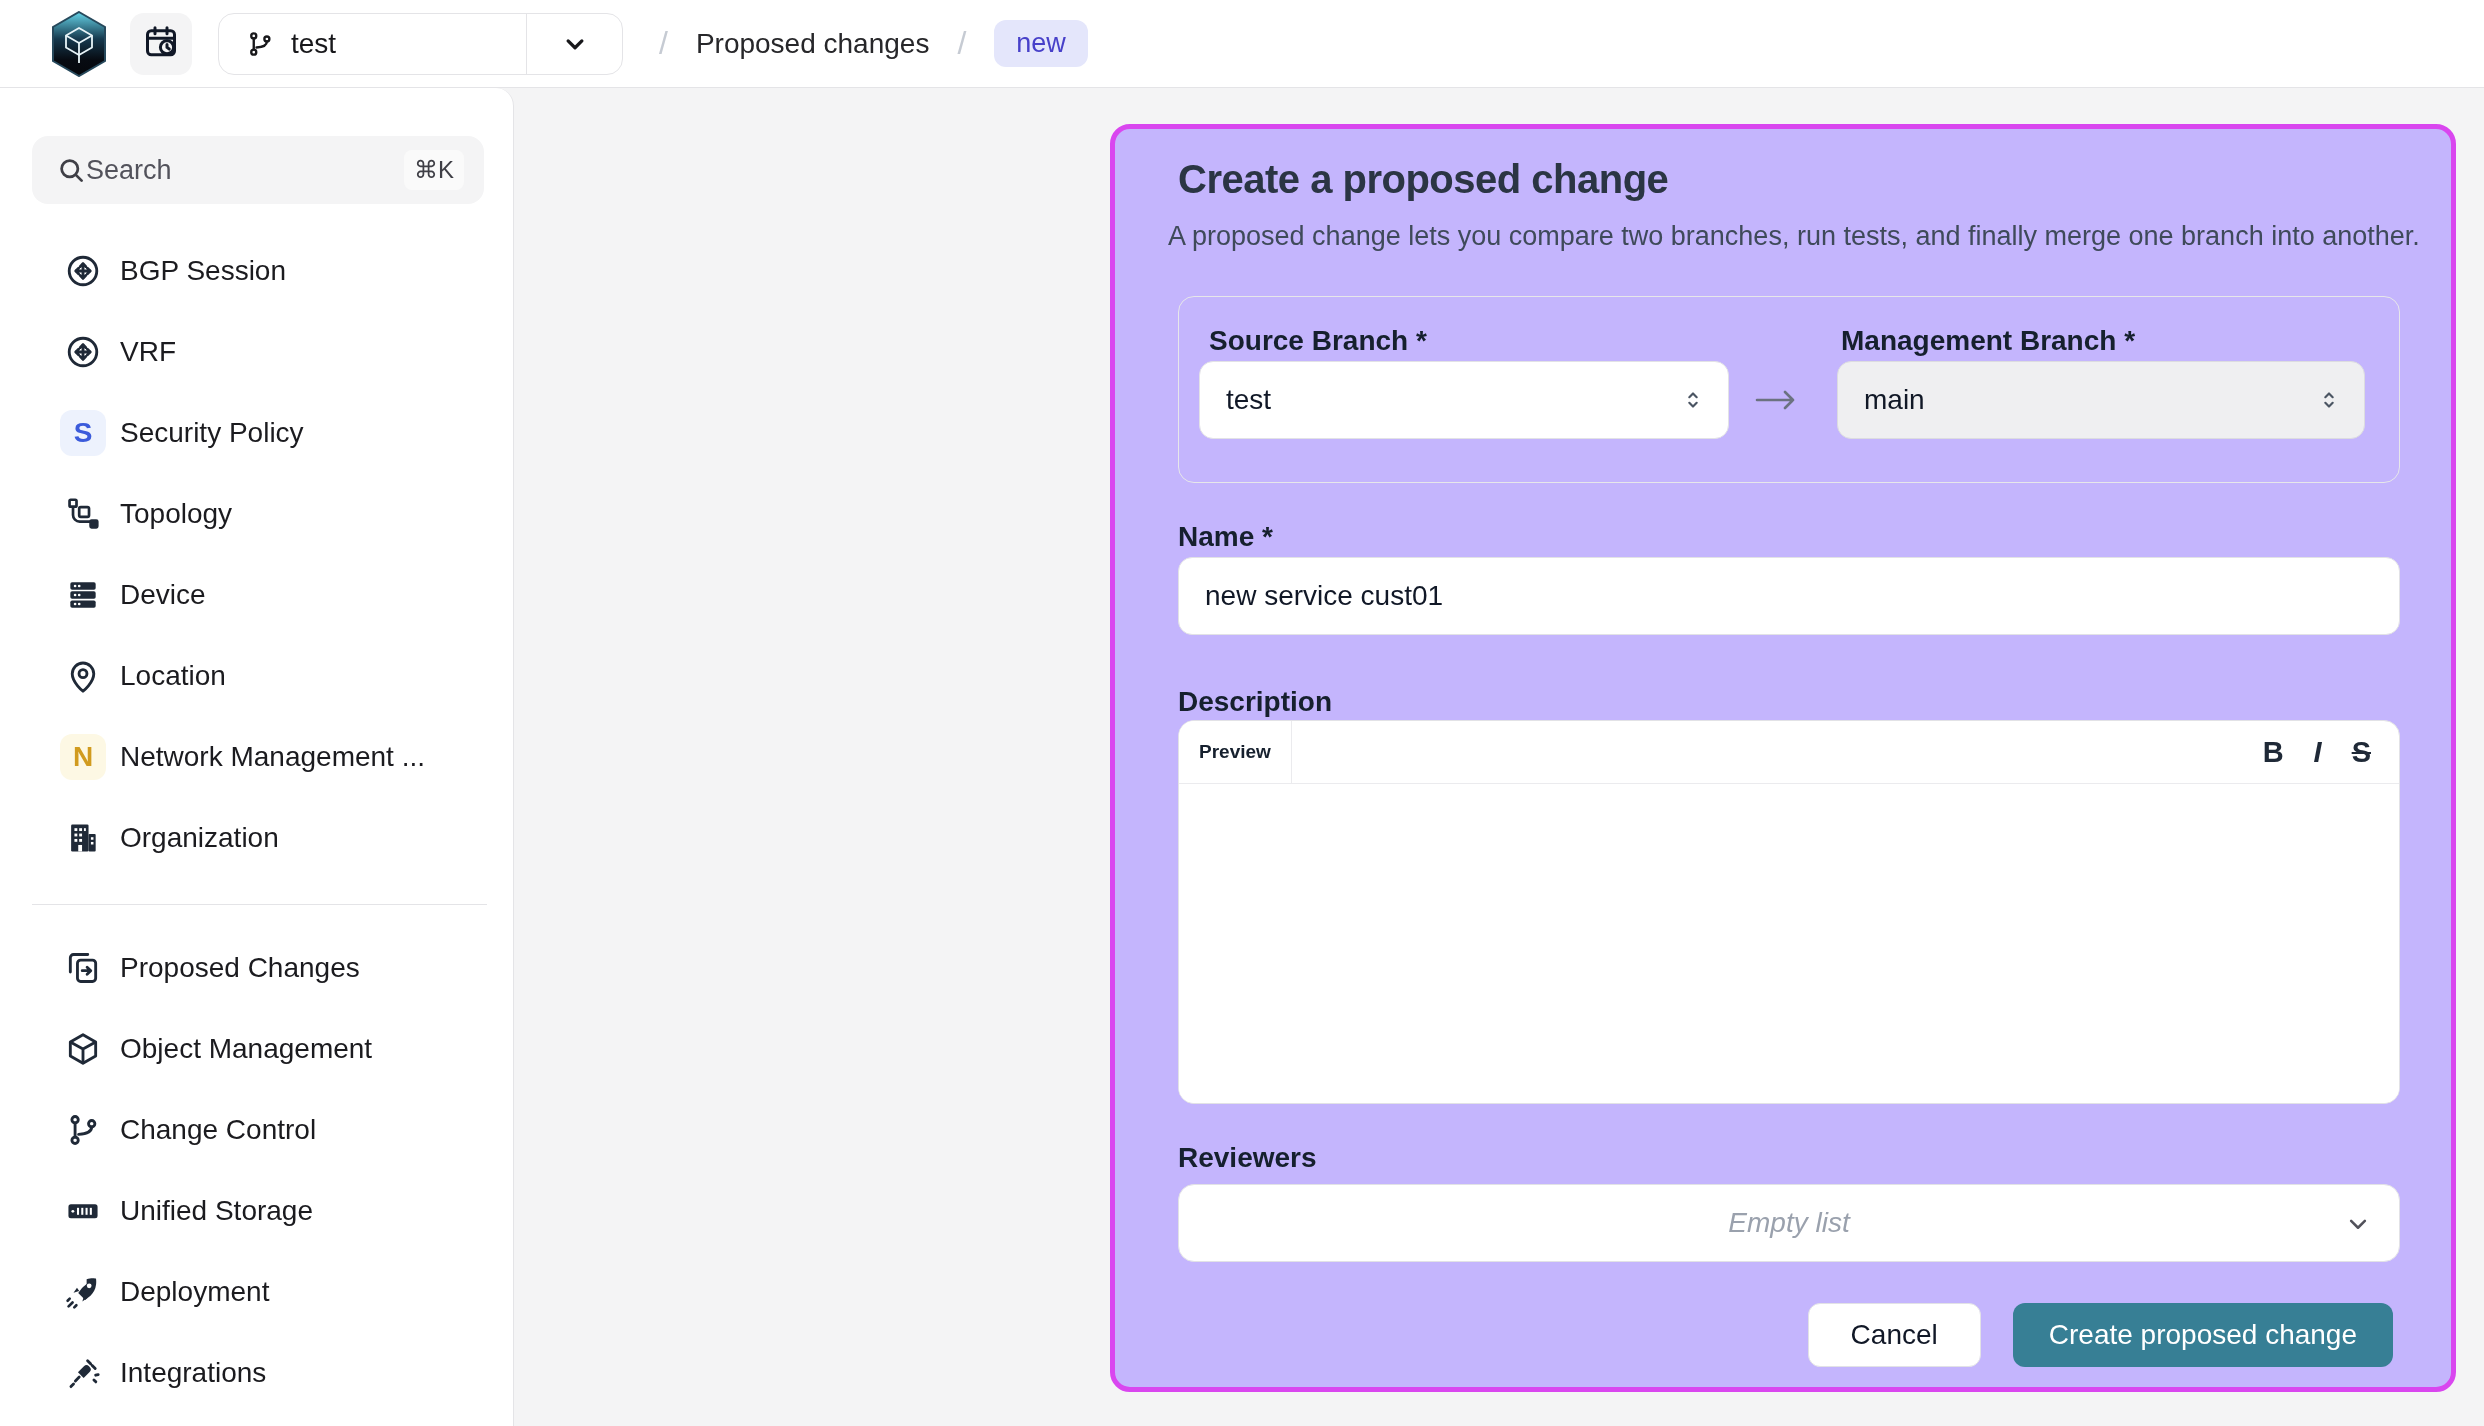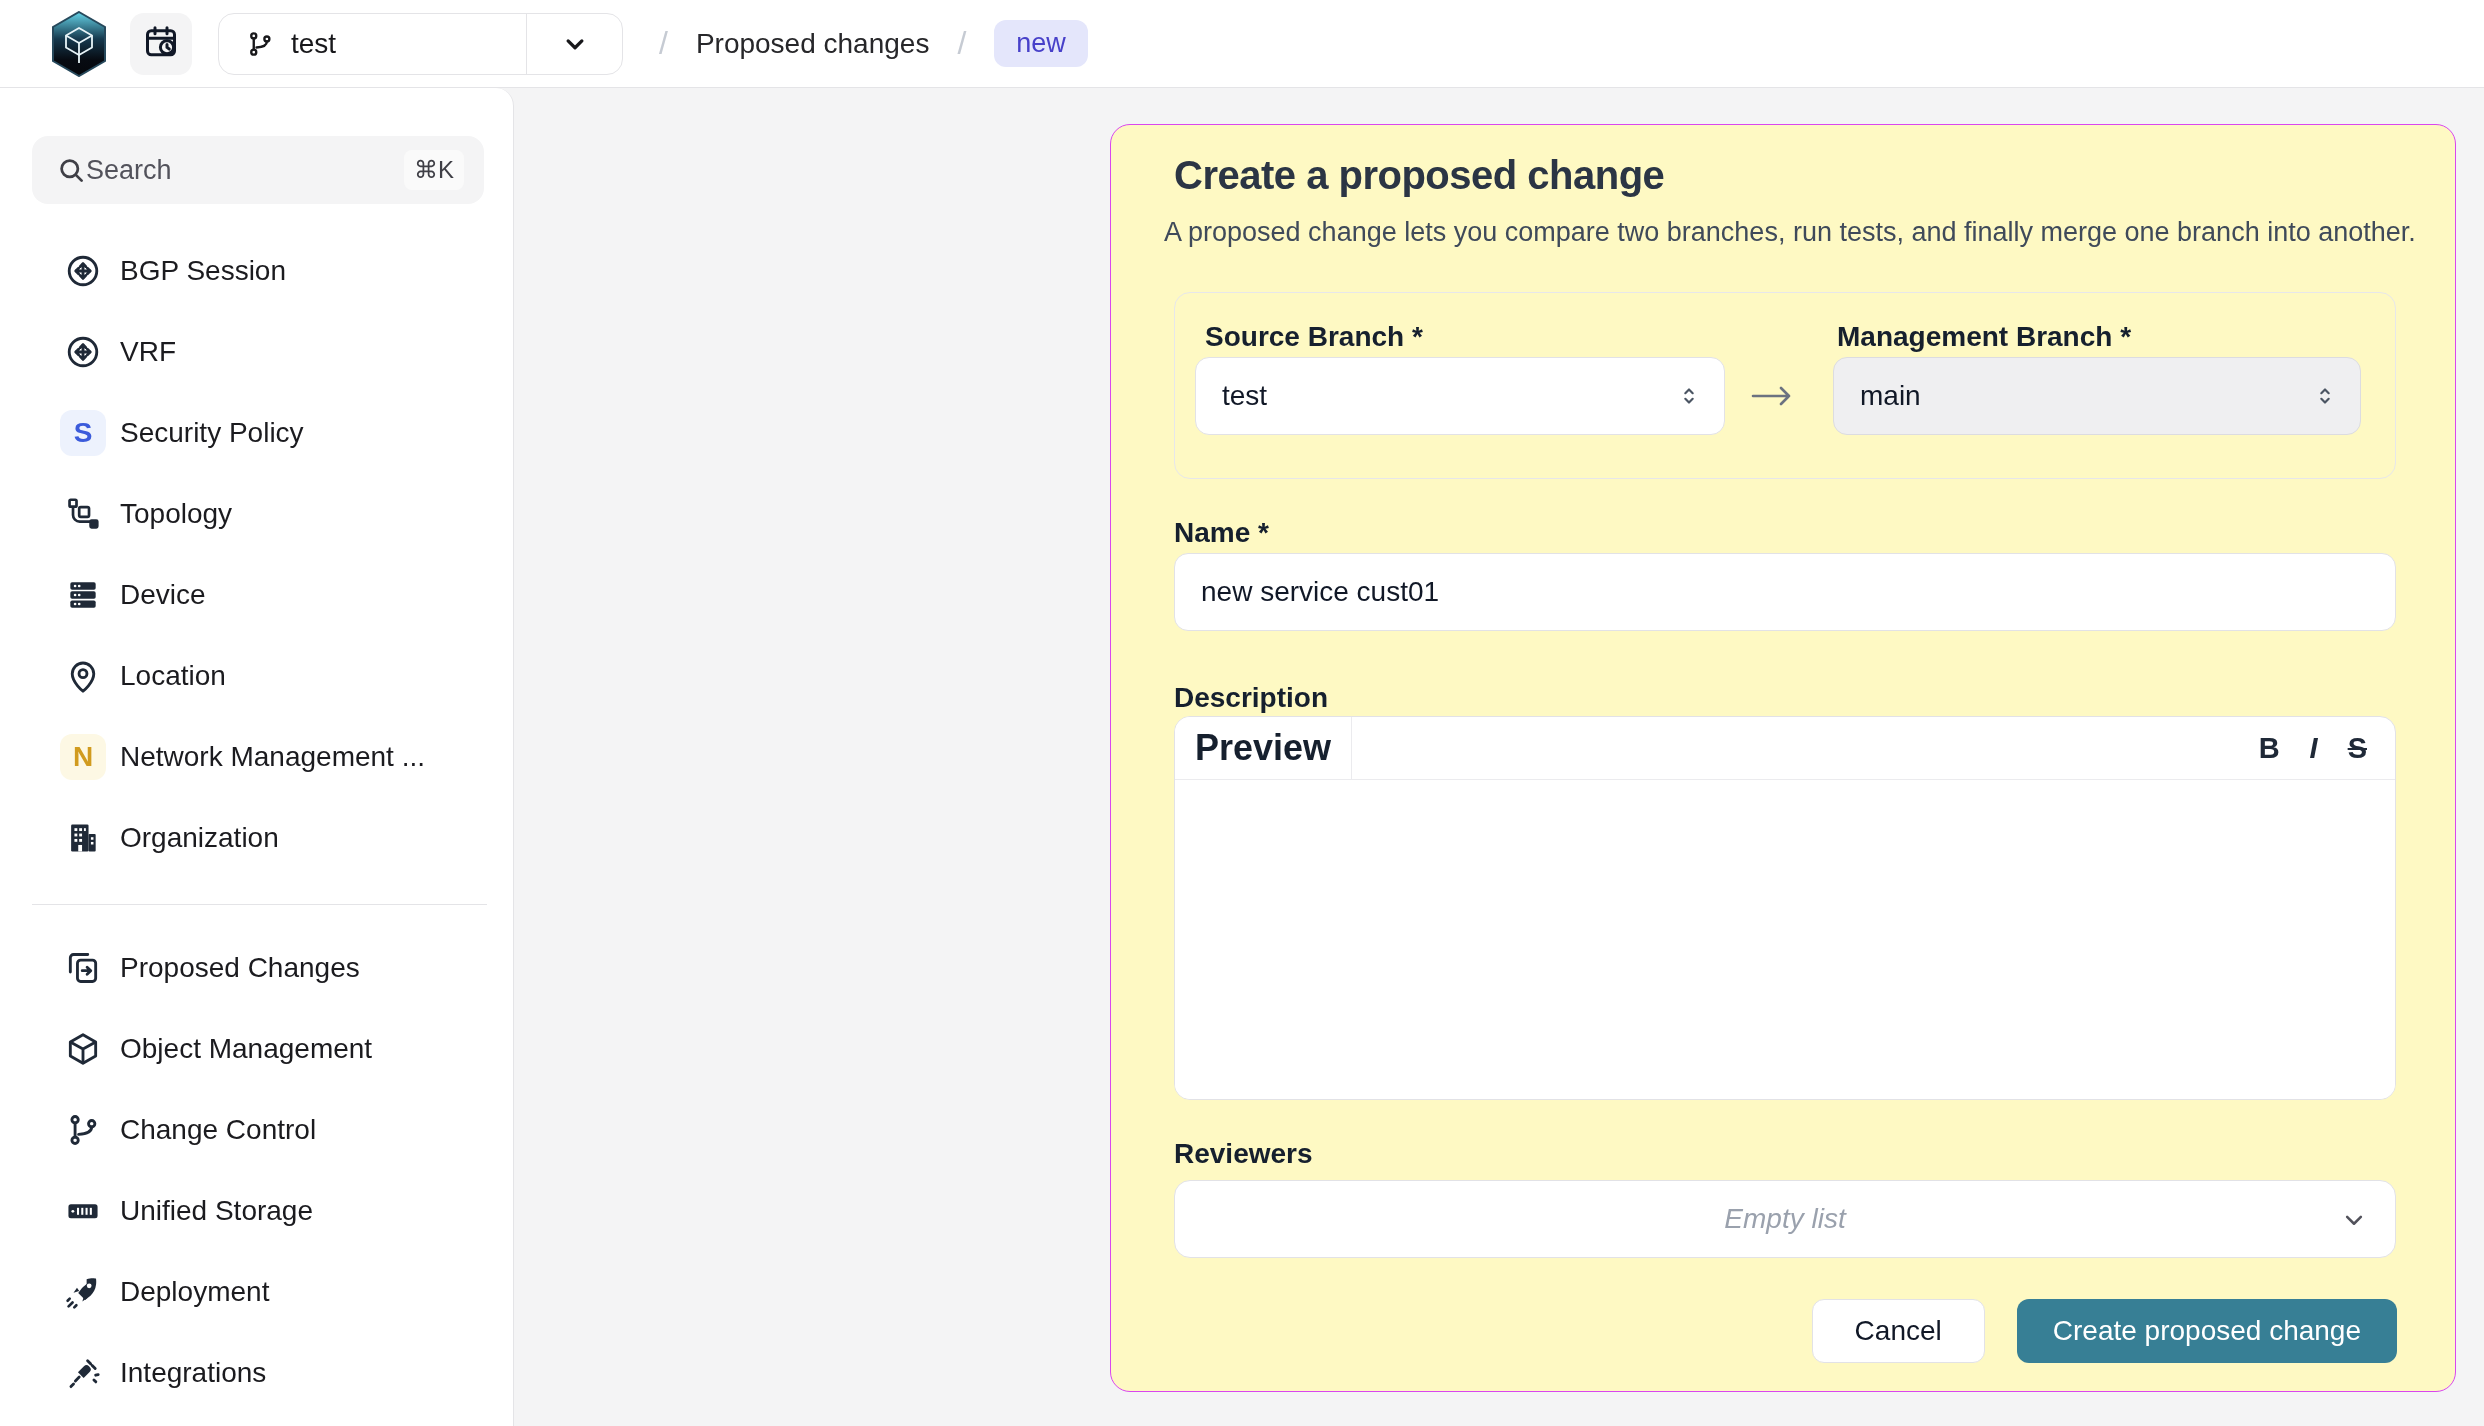"Create a proposed change" .card { background: #fef9c3 -> #c4b5fd; border: 1px solid #d946ef -> 5px solid #d946ef }
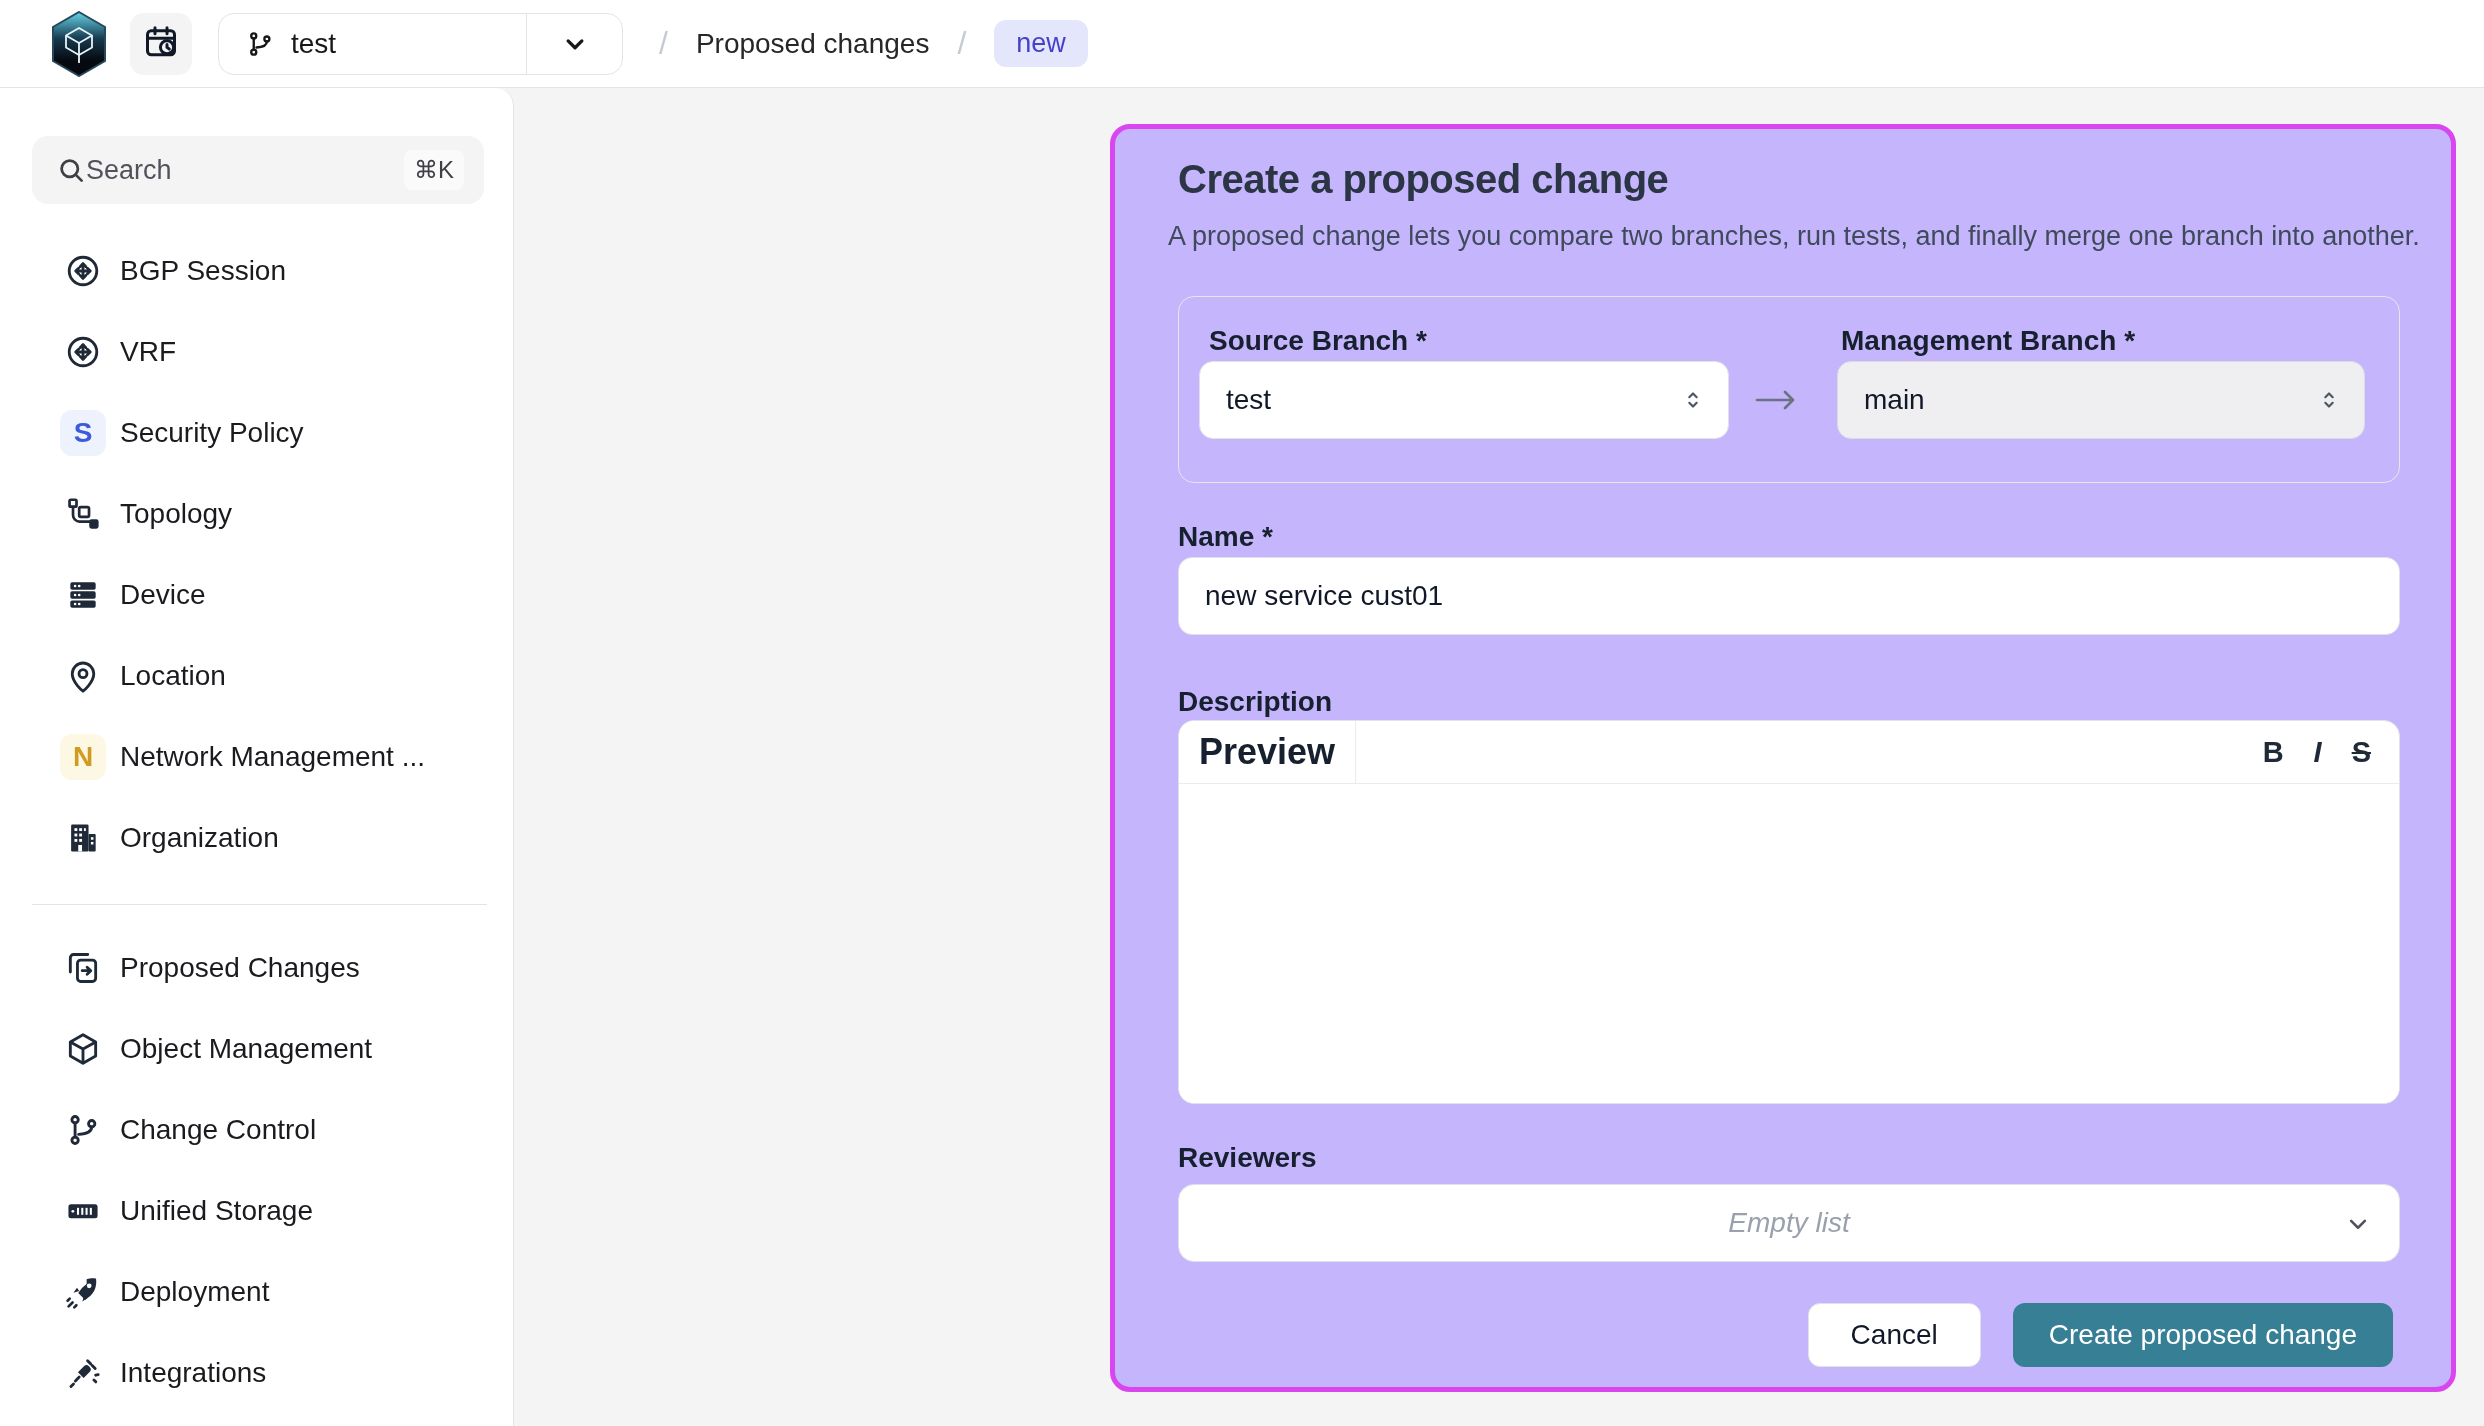"Preview" .desc-tab { font-size: 36px -> 19px }
